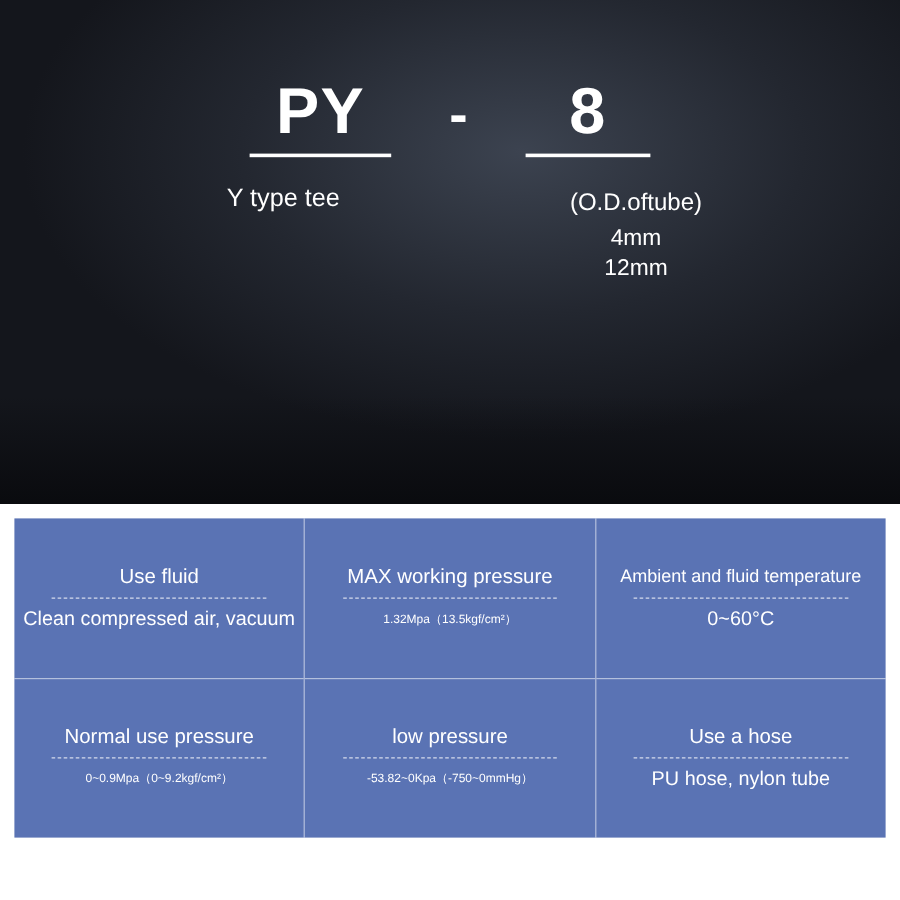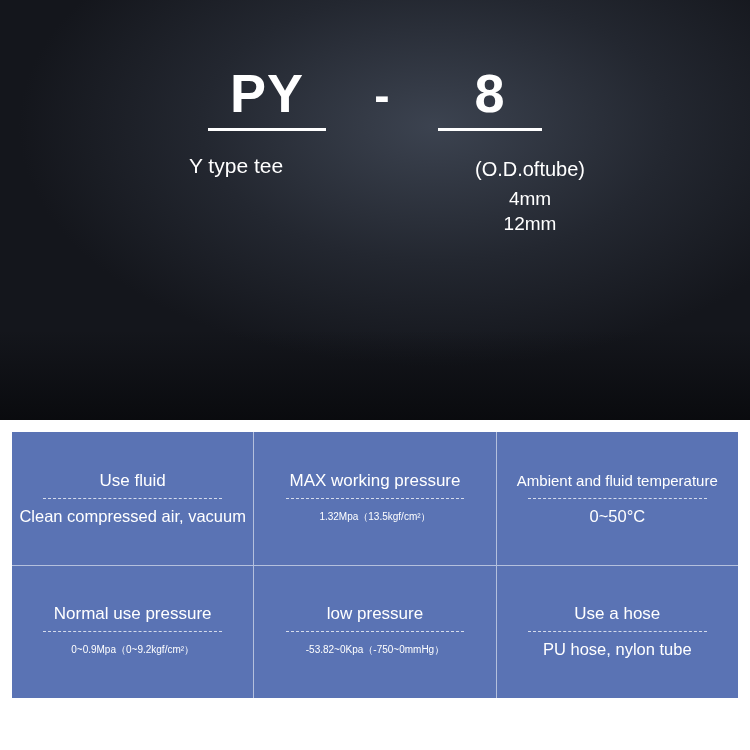"0~50°C" div.cell-val { text: 50 -> 60 }
